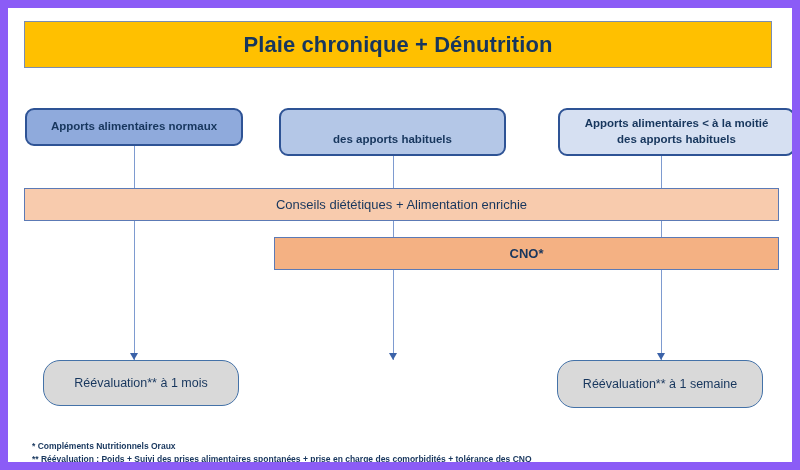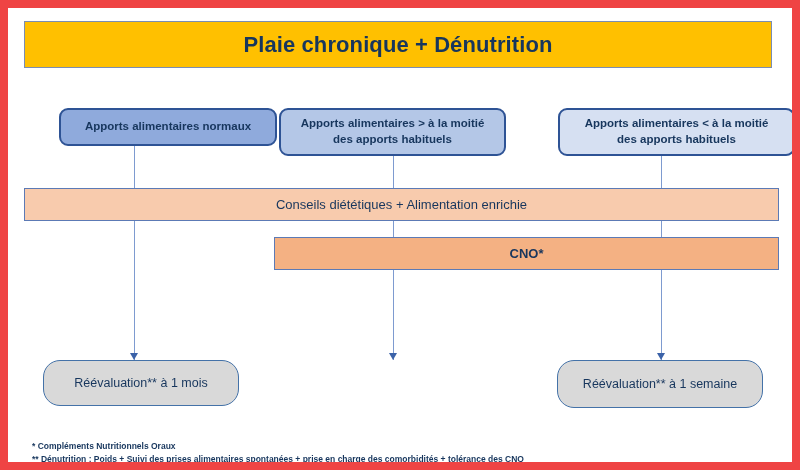"Plaie chronique + Dénutrition" #canvas { border: 8px solid #ef4444 -> 8px solid #8b5cf6 }
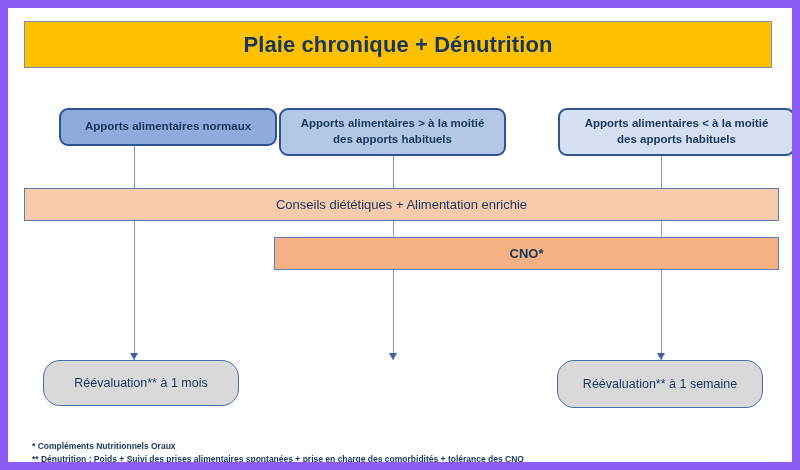"Apports alimentaires normaux" #cond-1 { margin-left: 34px -> none }
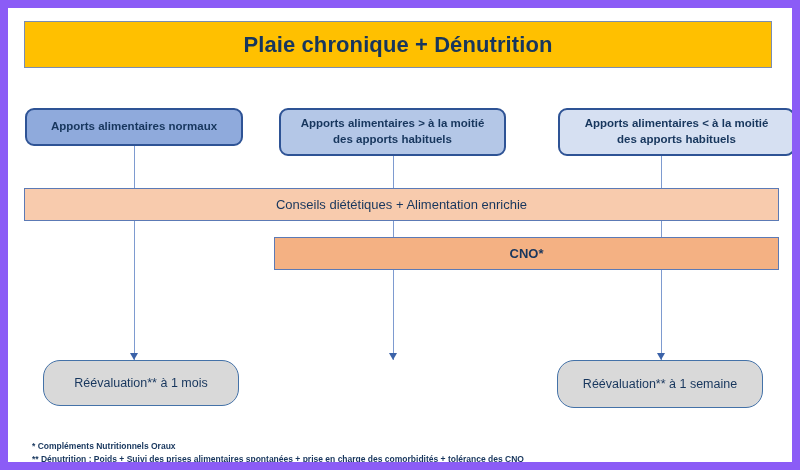"Apports alimentaires > à la" span { html: <span>Apports alimentaires &gt; à la moitié</span> -> none }
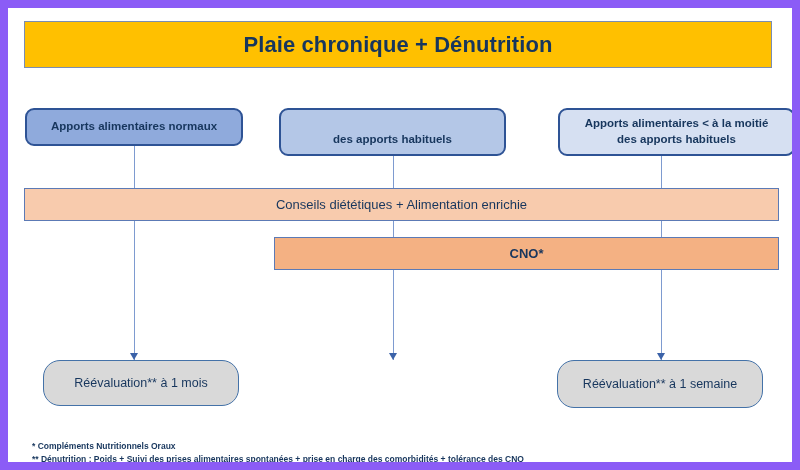"** Dénutrition : Poids +" div { text: Dénutrition -> Réévaluation }
